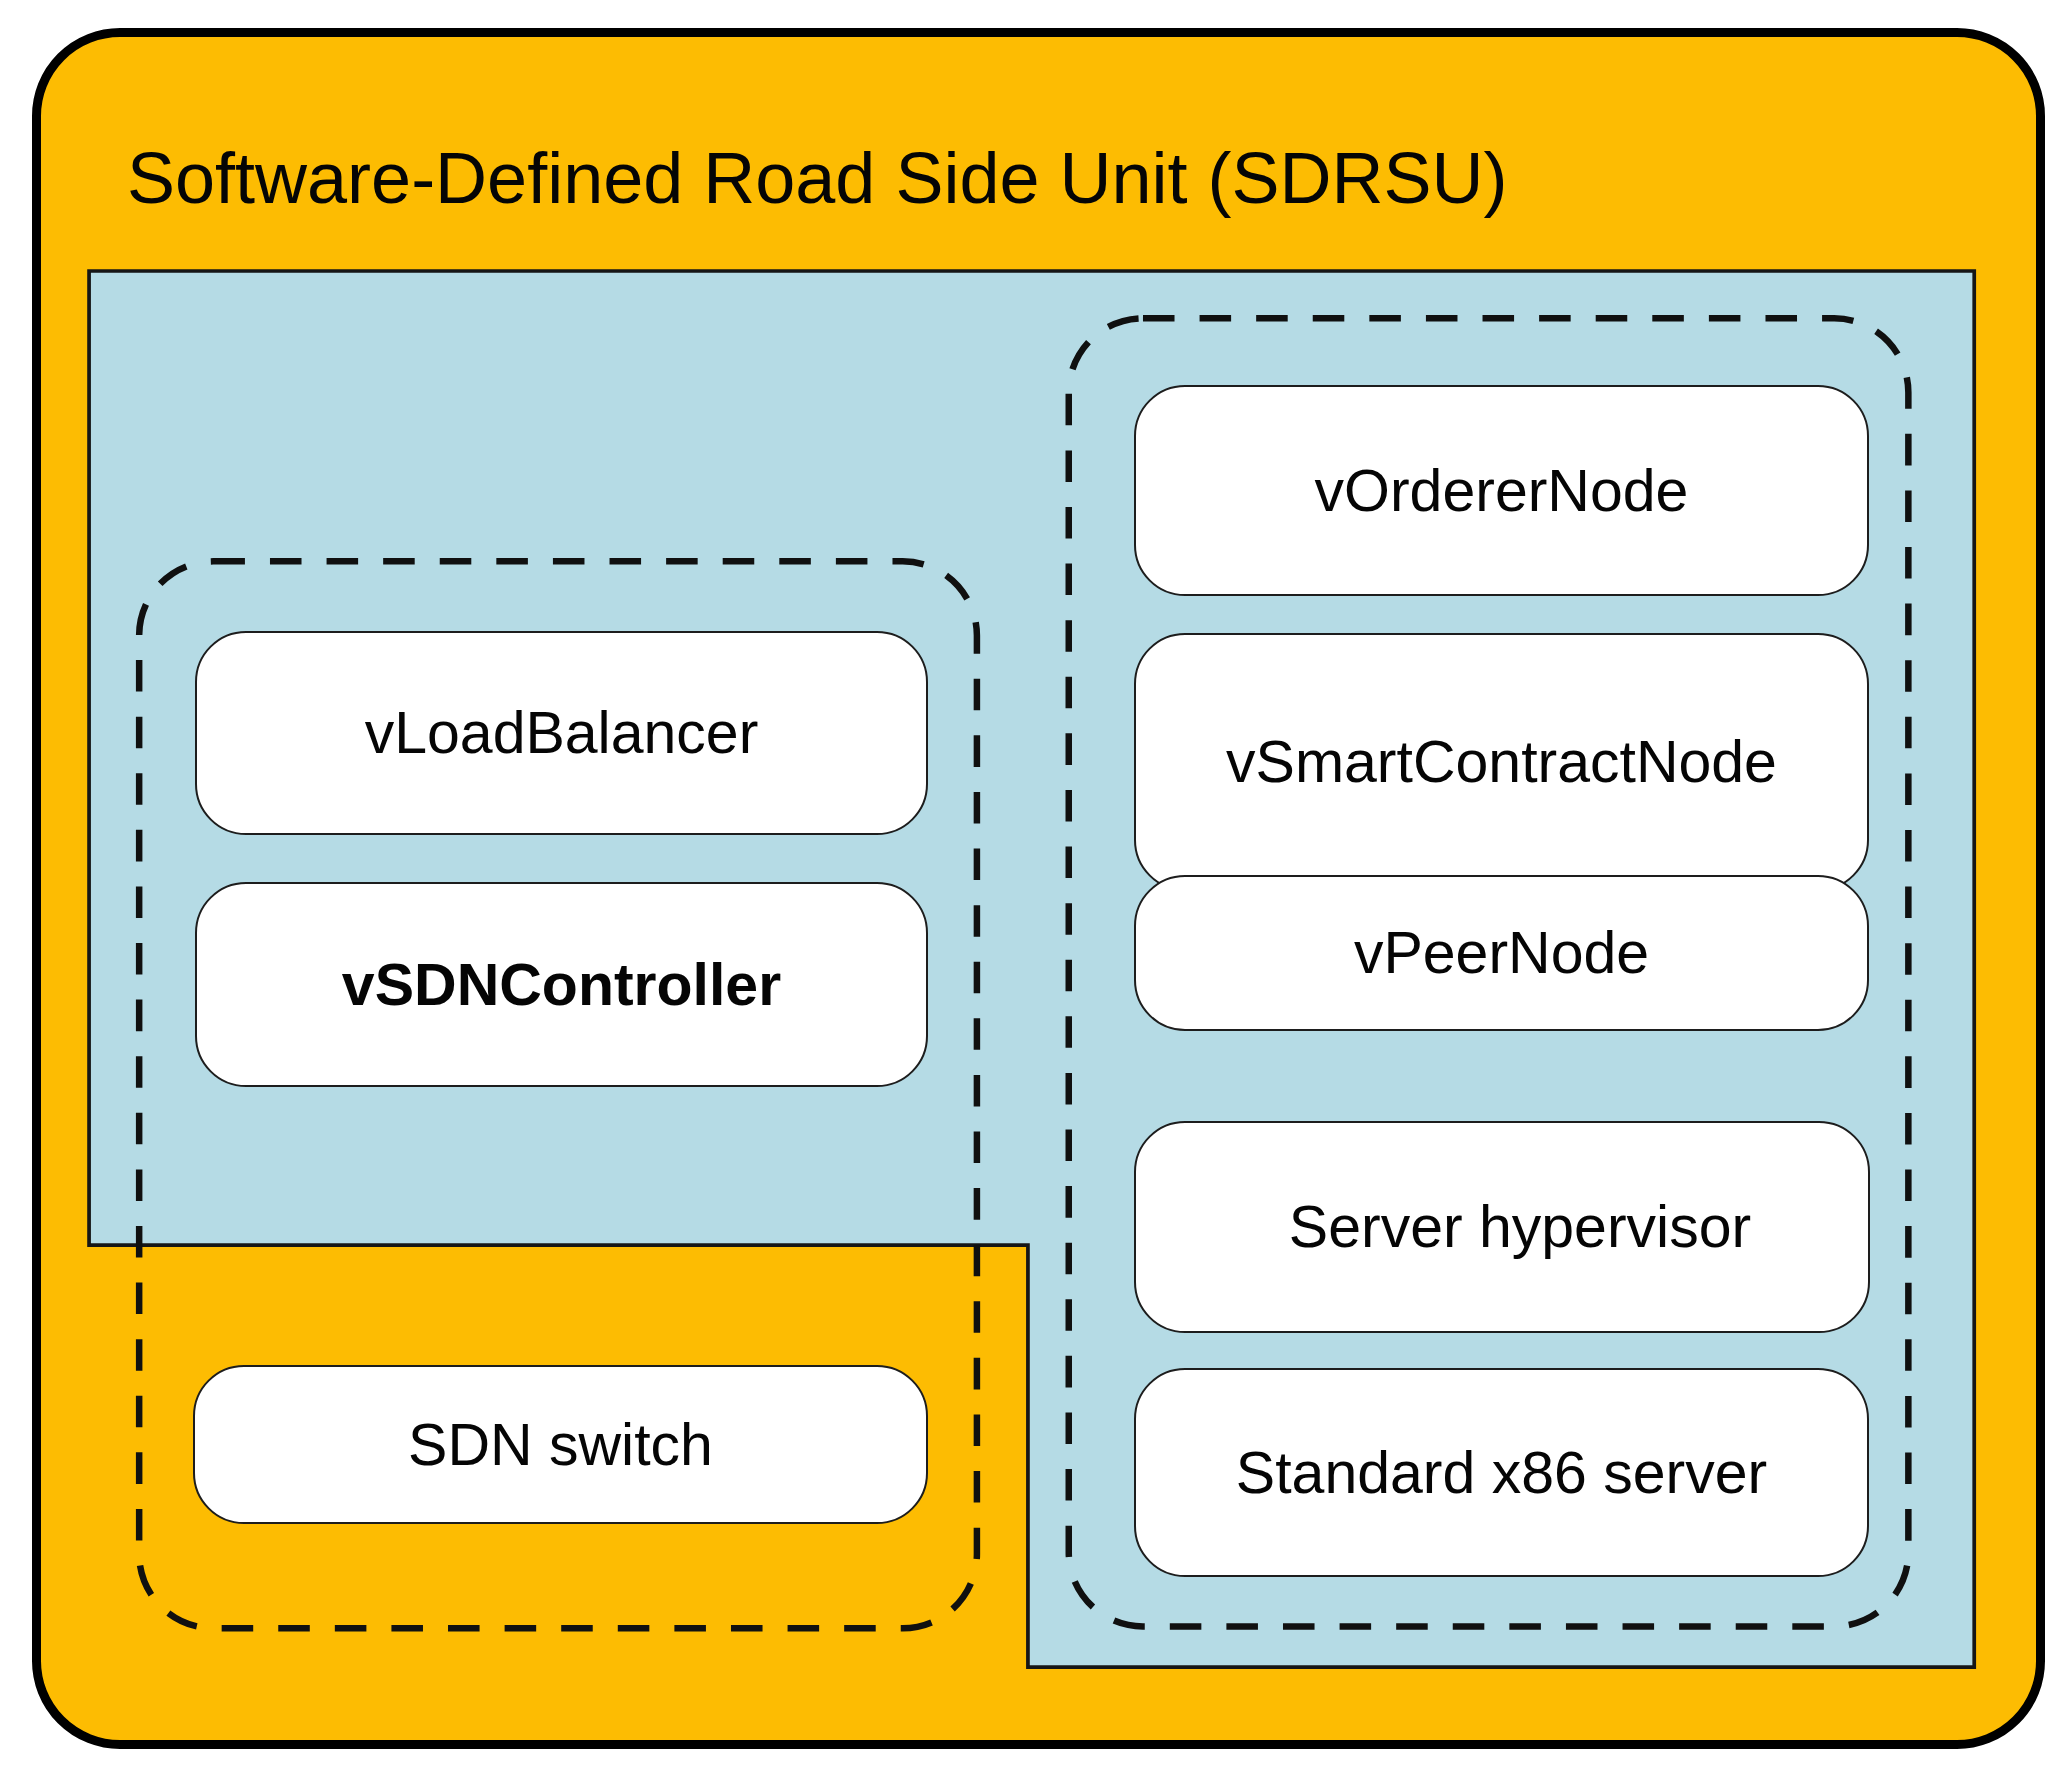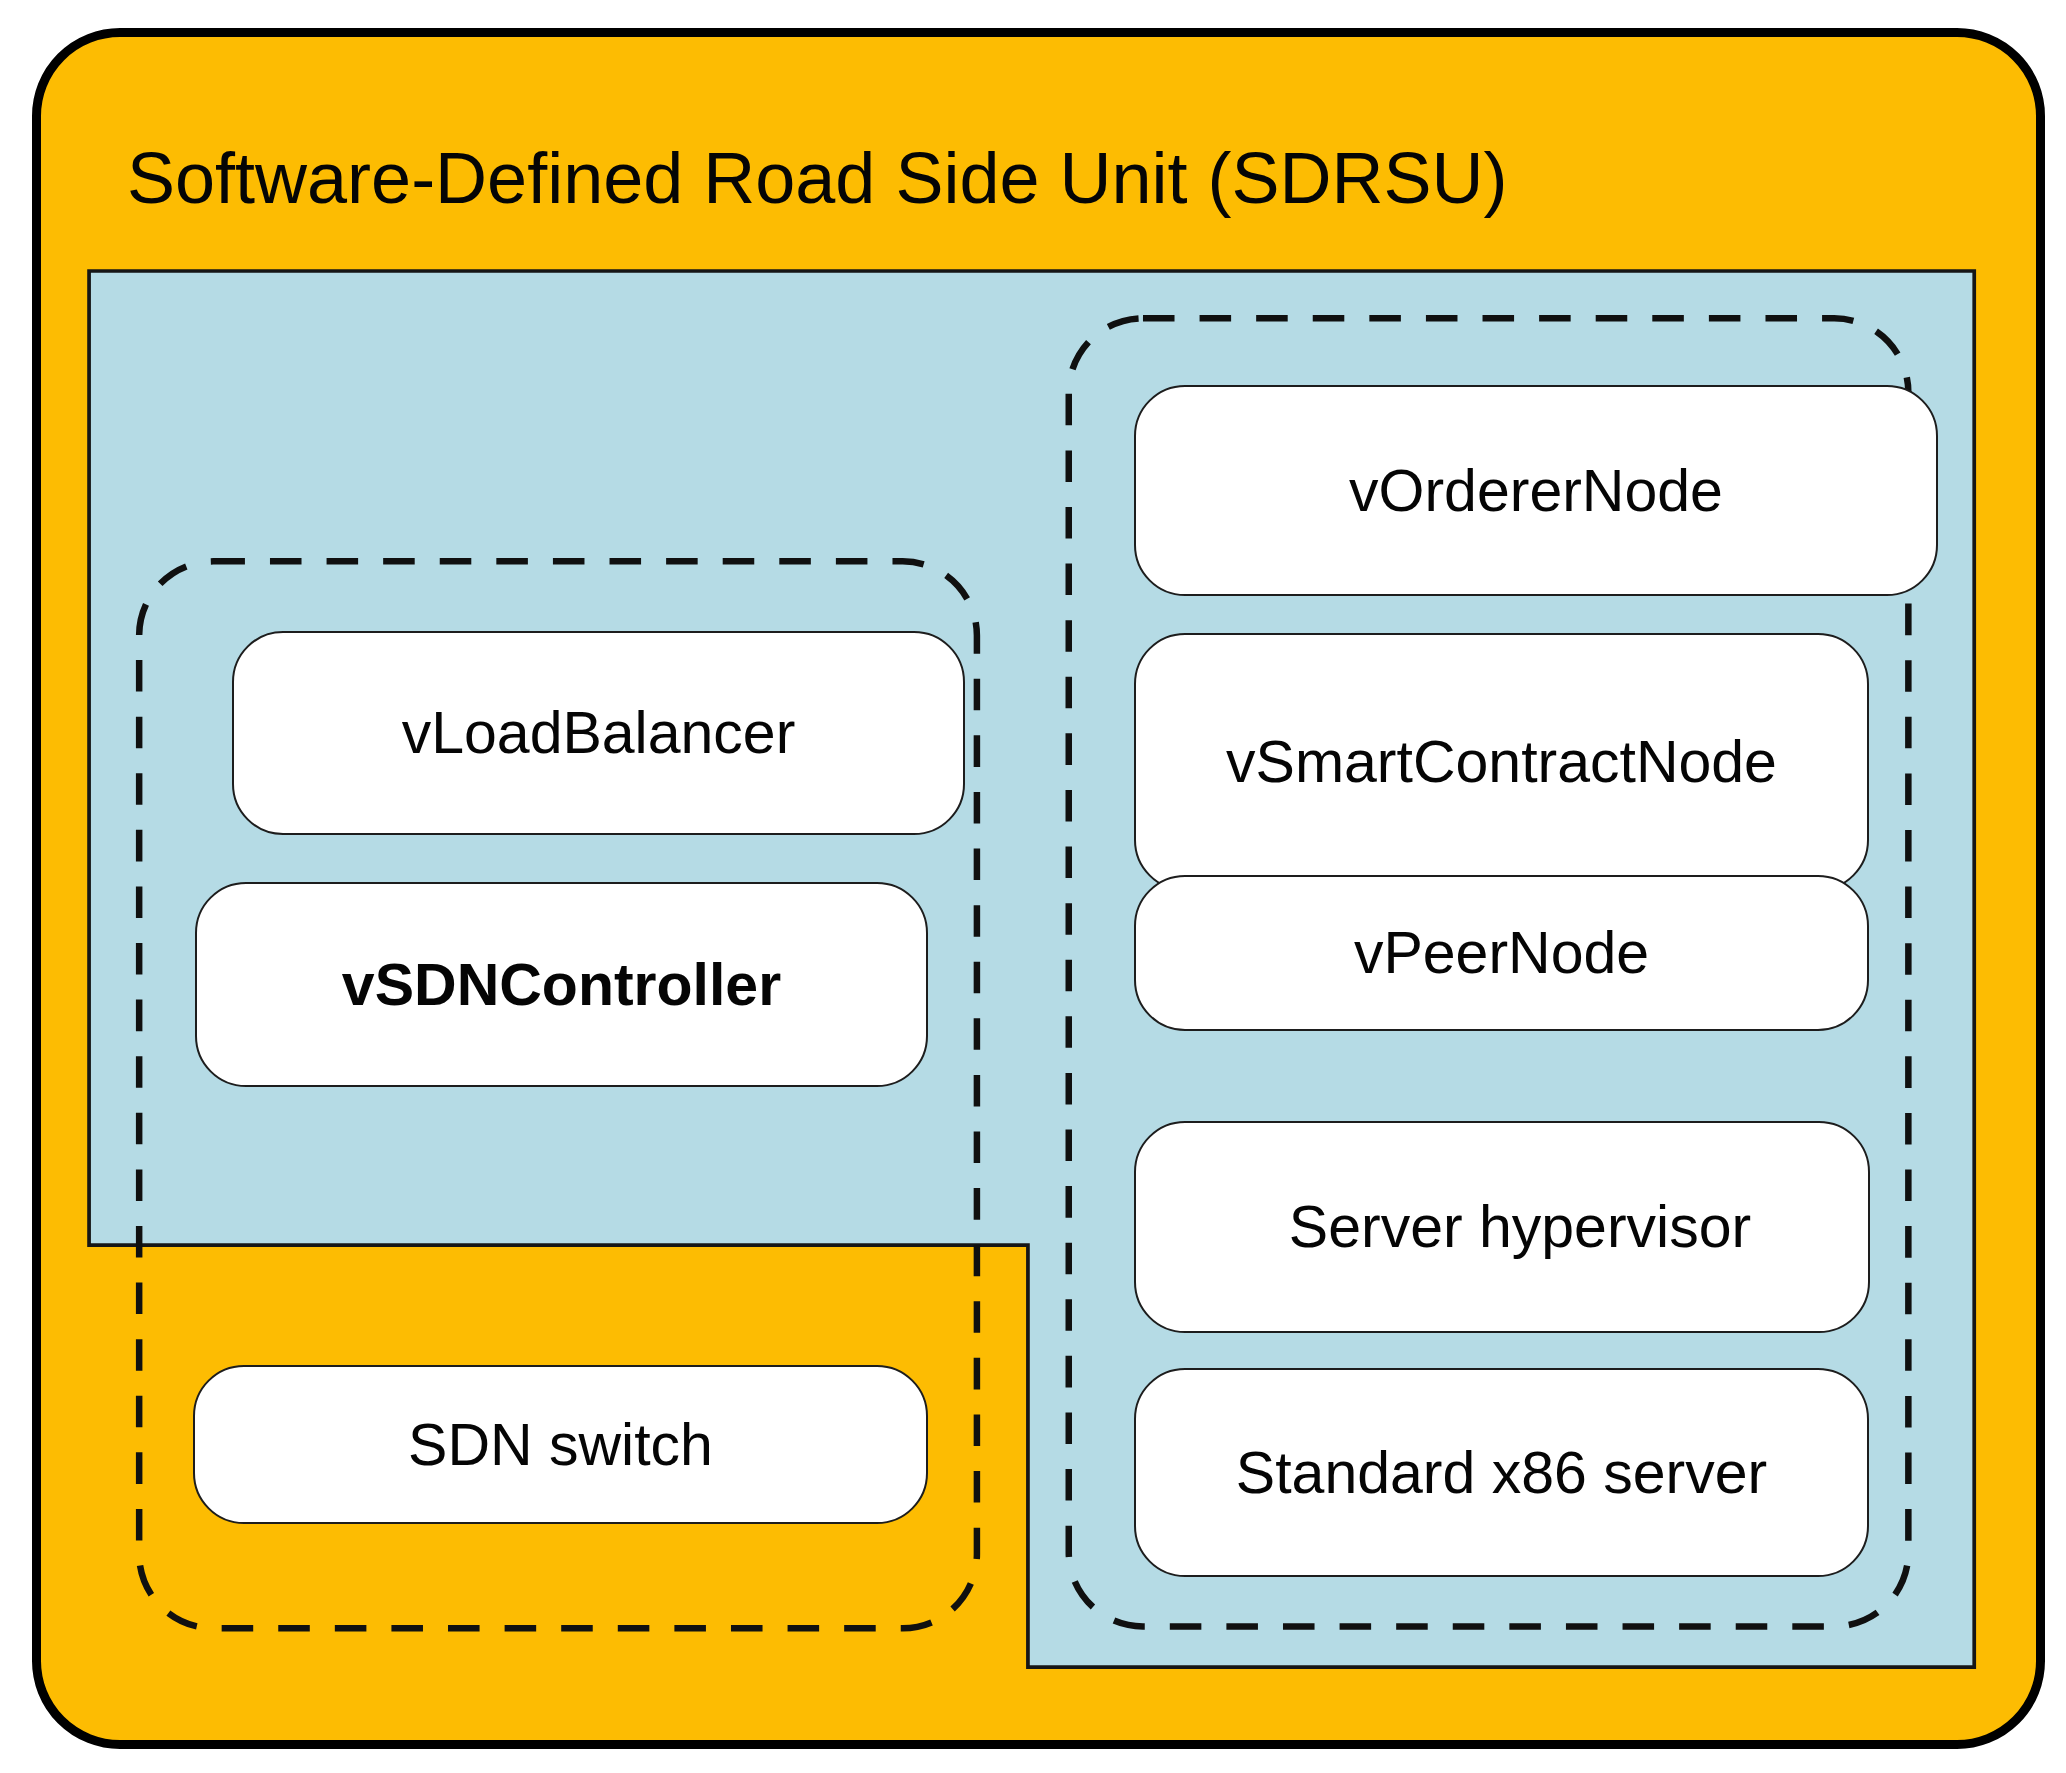"vOrdererNode" .n-orderer { width: 804px -> 735px }
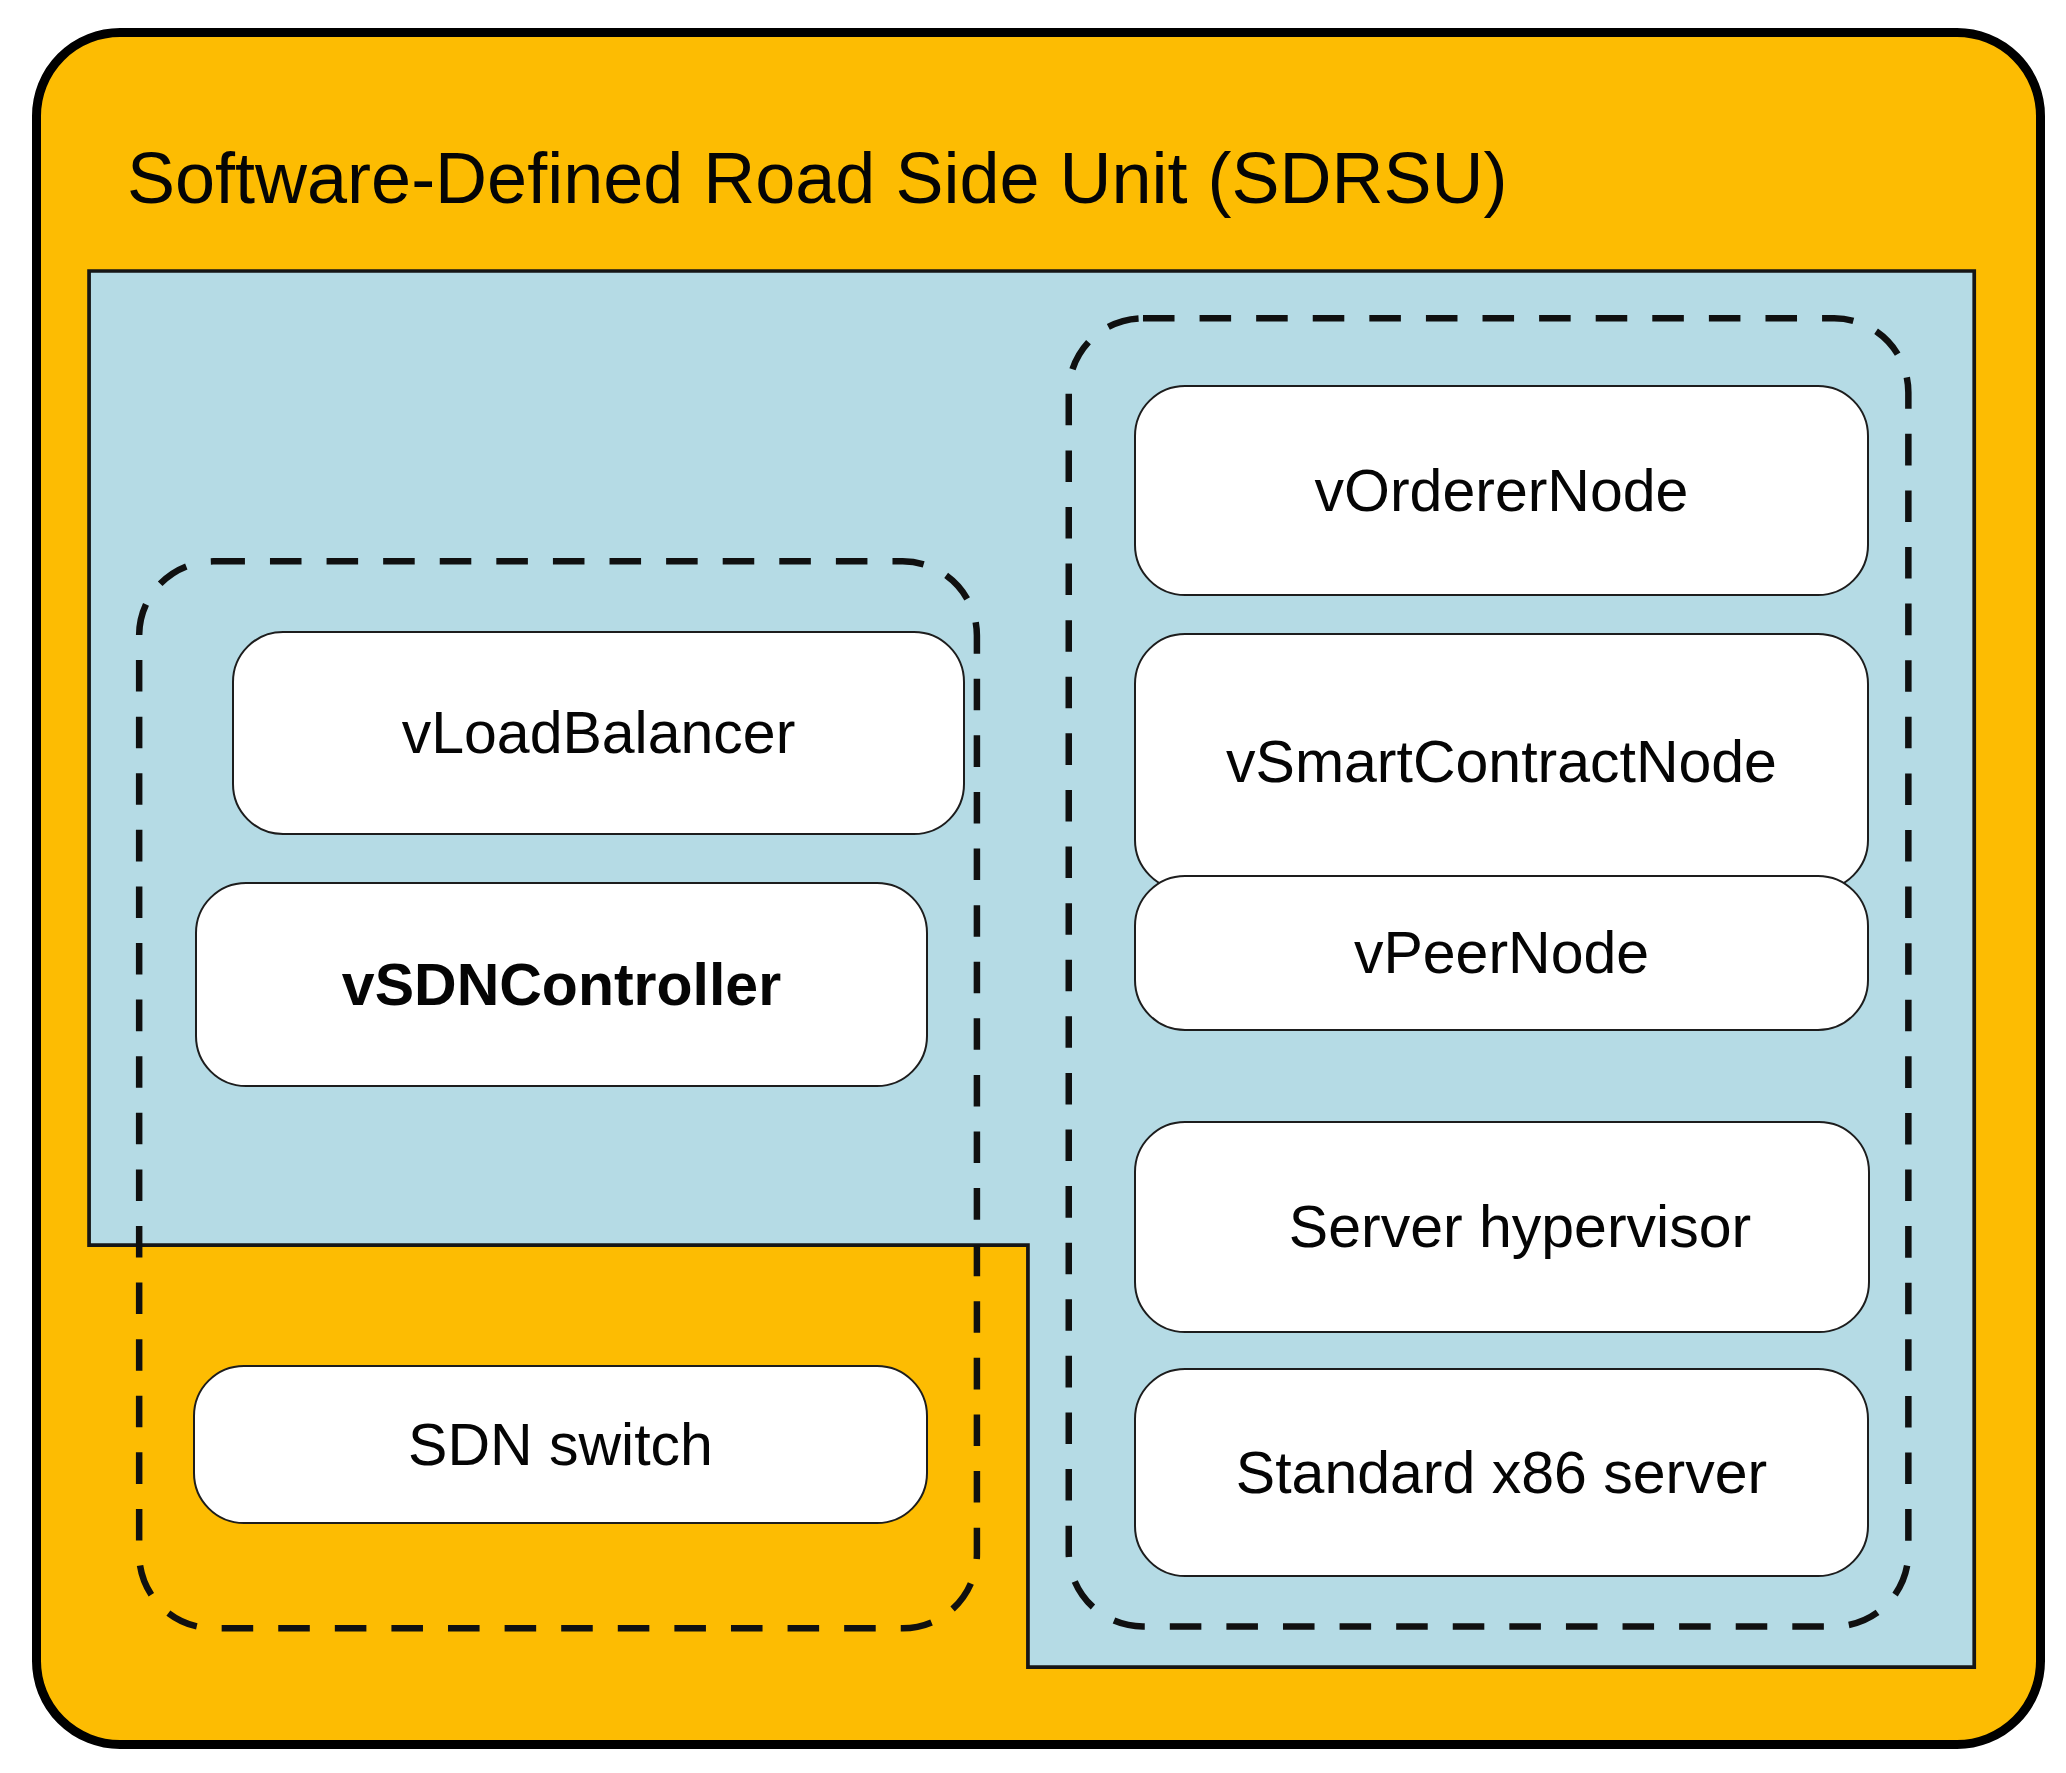"vLoadBalancer" .n-loadbalancer { margin-left: 37px -> none }
